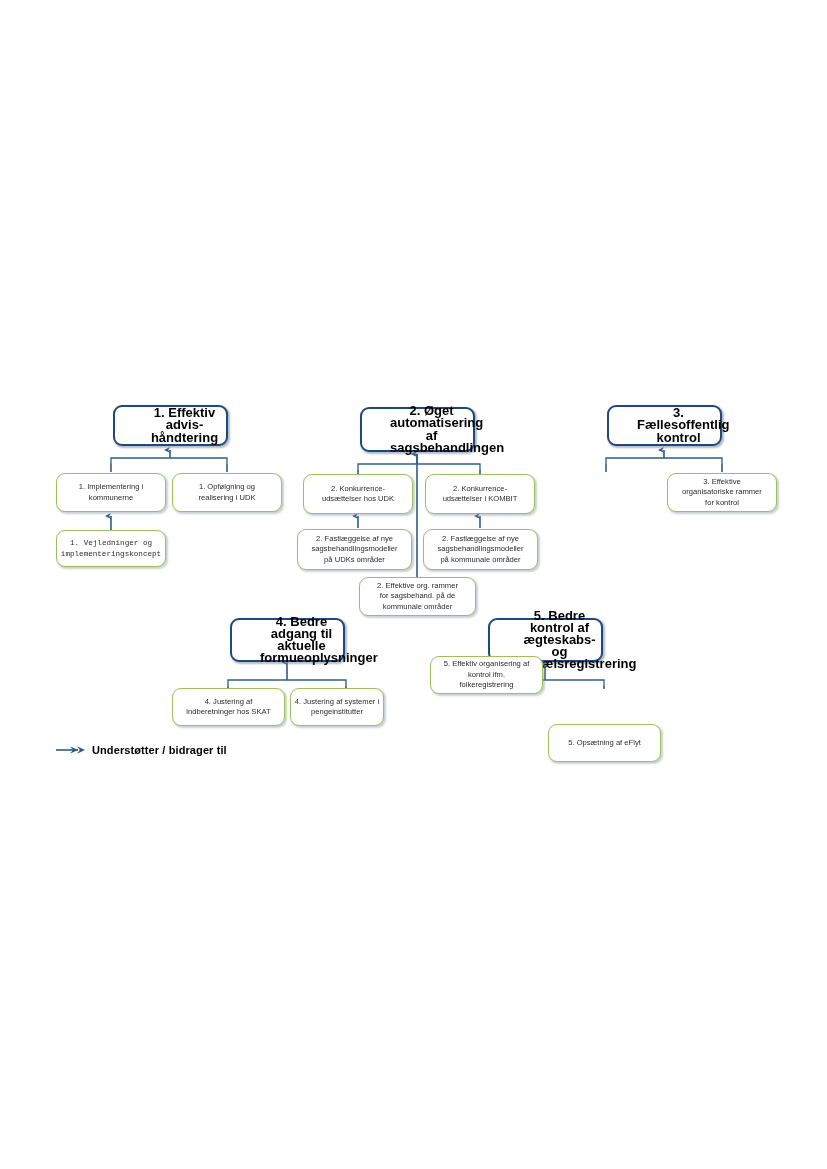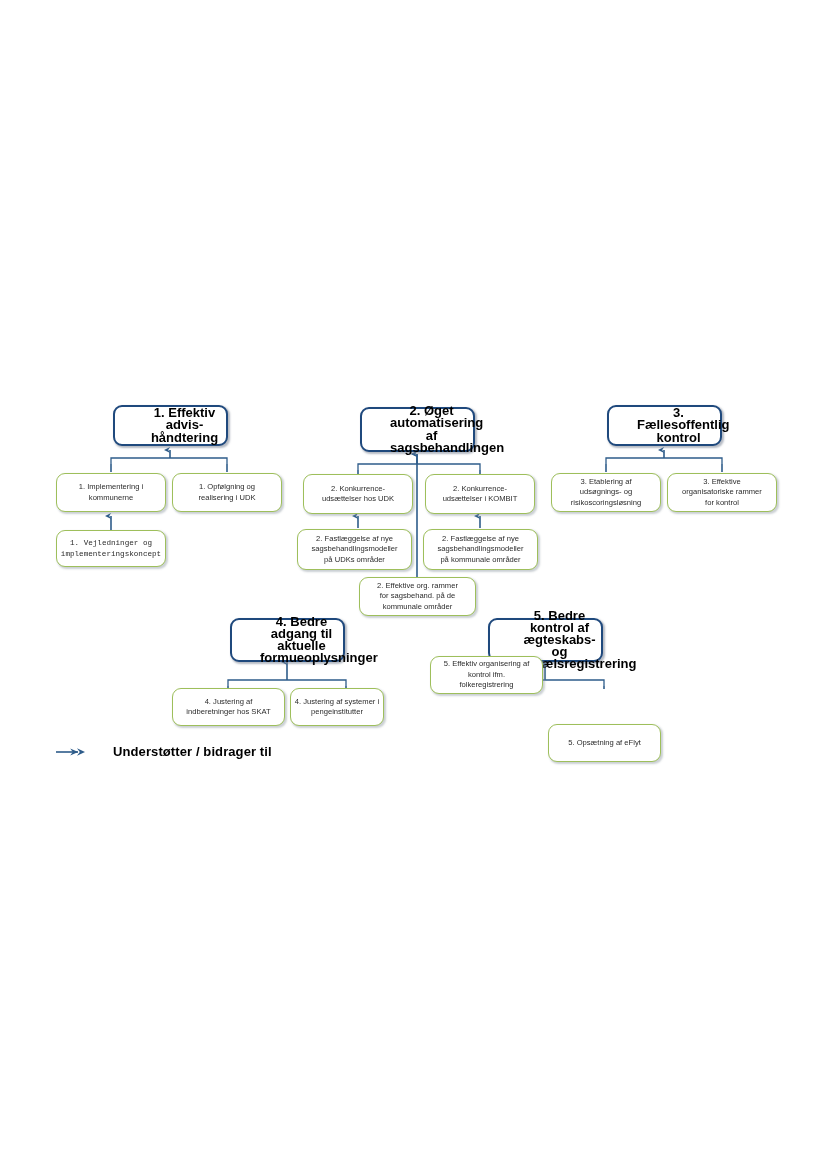"3. Etablering af" div.node { html: <div> <span>3. Etablering af udsøgnings- og risikoscoringsløsning</span> </div> -> none }
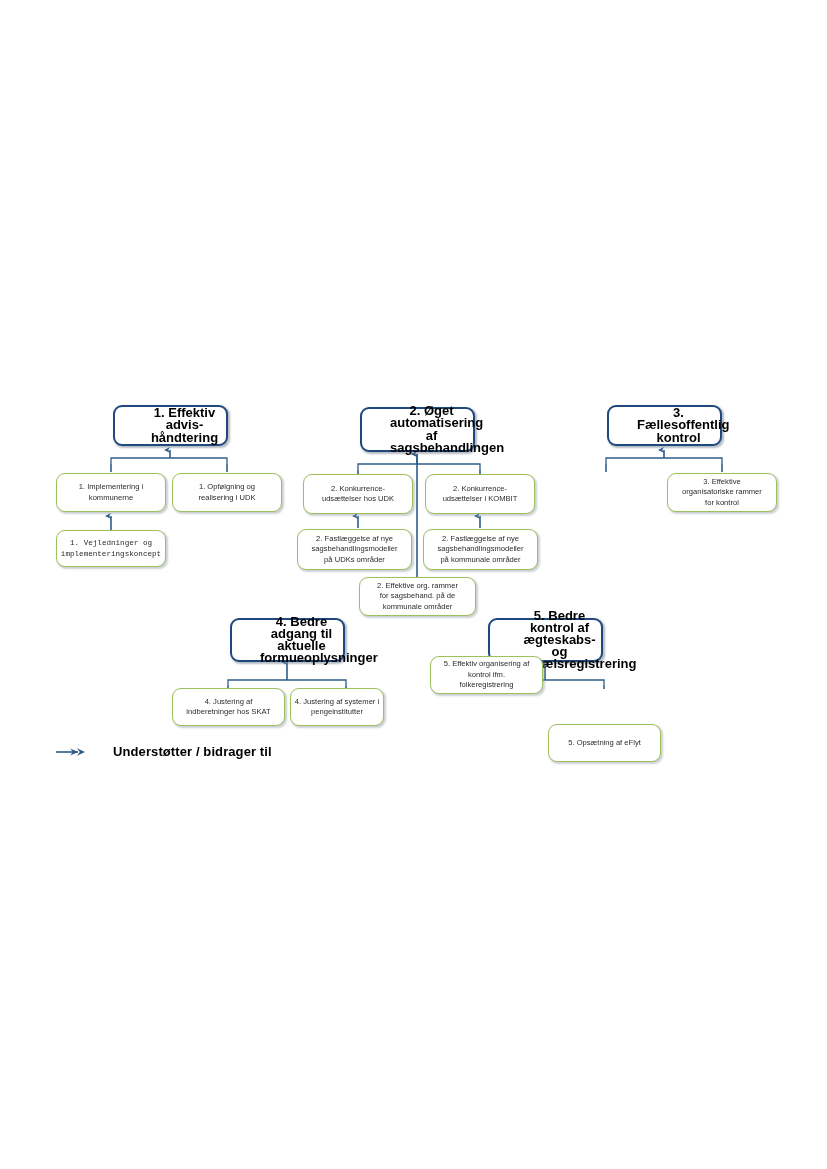"Understøtter / bidrager til" #legend .legend-label { font-size: 13px -> 11px; margin-left: 21px -> none }
